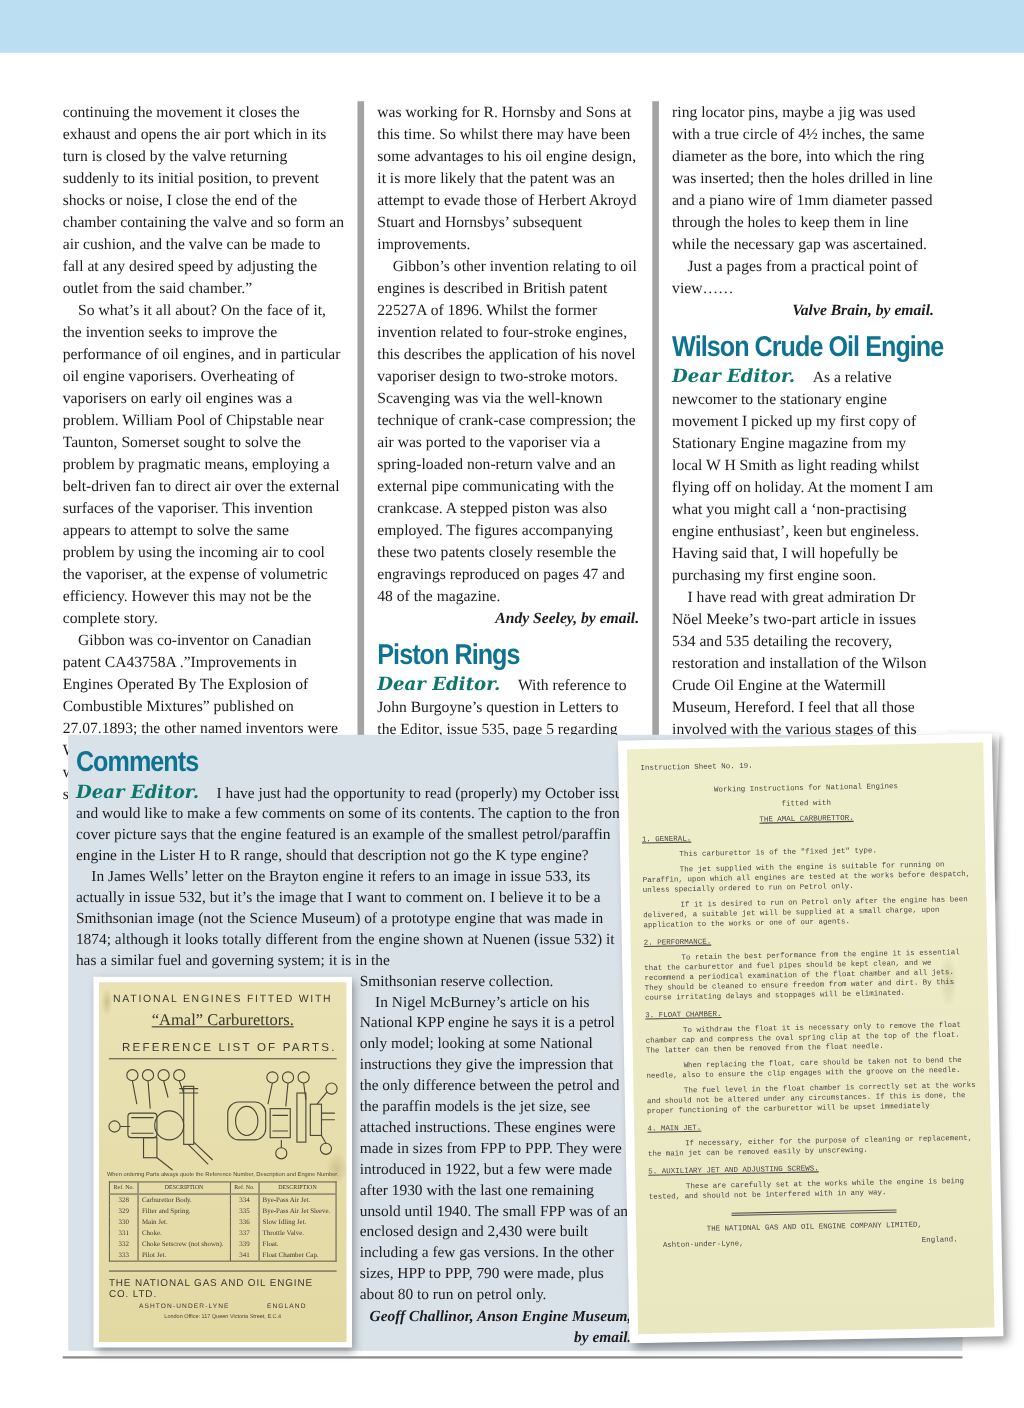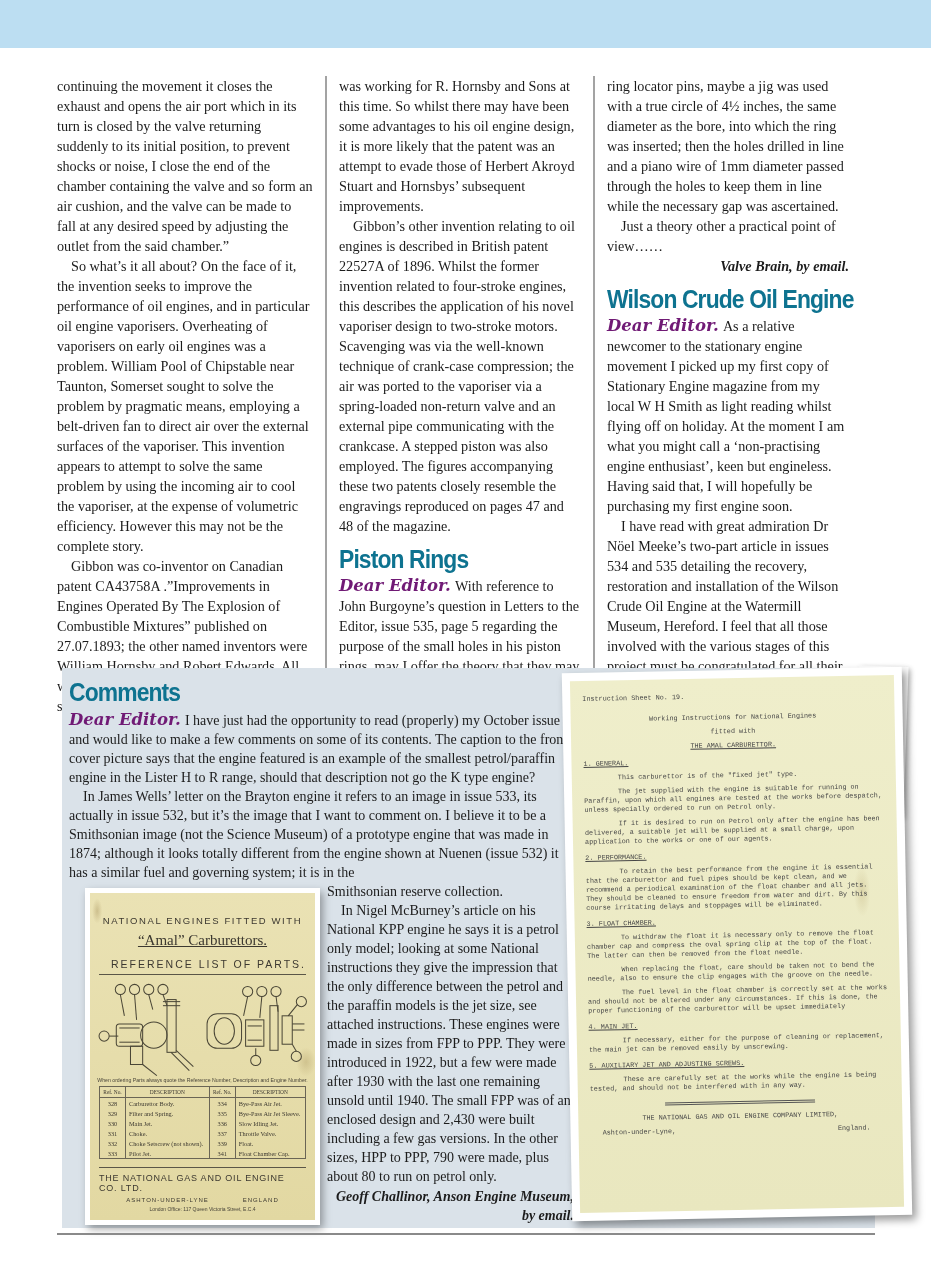"continuing the movement it closes" .cols { top: 76px -> 92px }
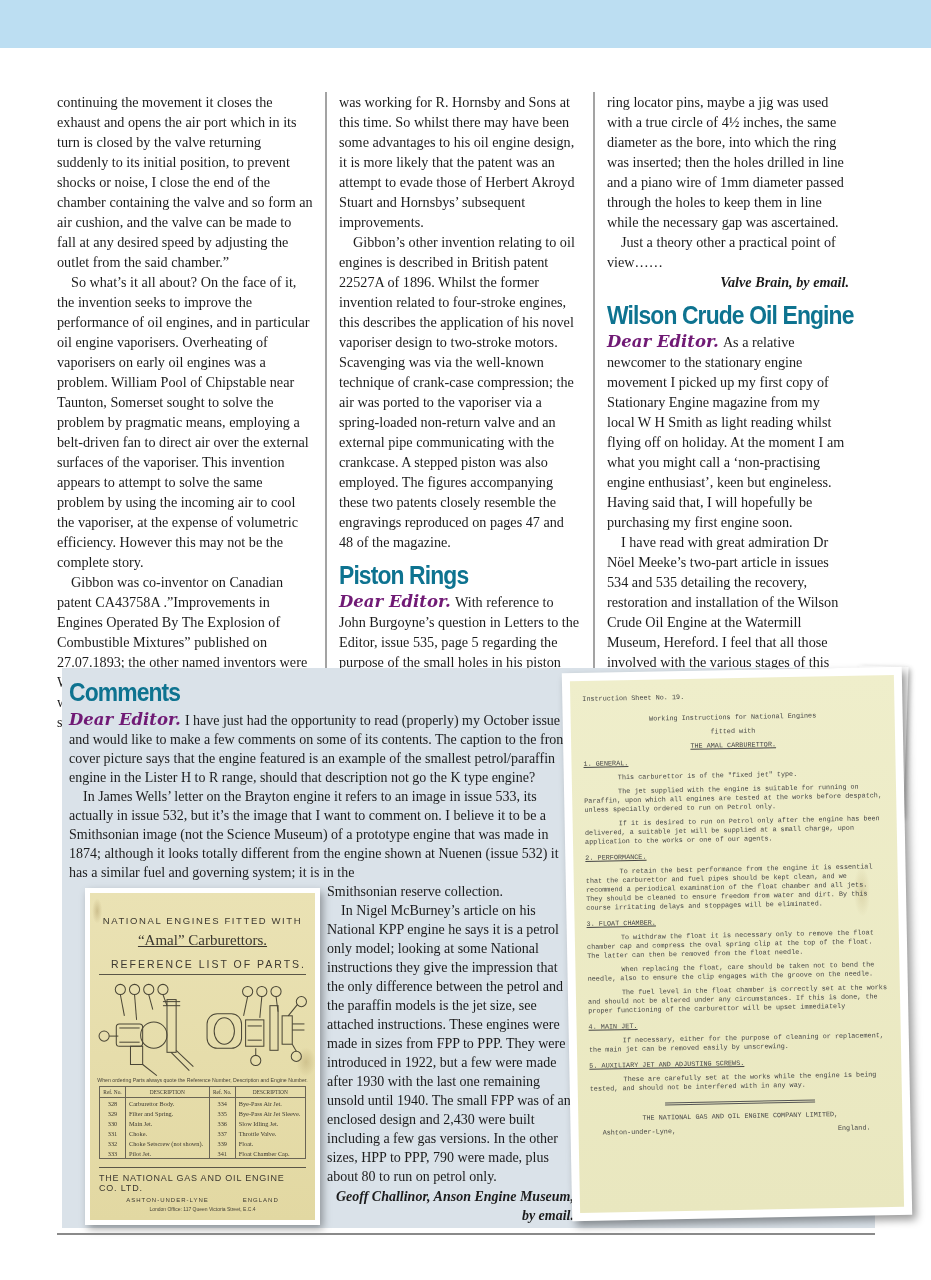"was working for R. Hornsby" .col + .col { border-left: 2px solid #a3a3a3 -> 6px solid #a3a3a3 }
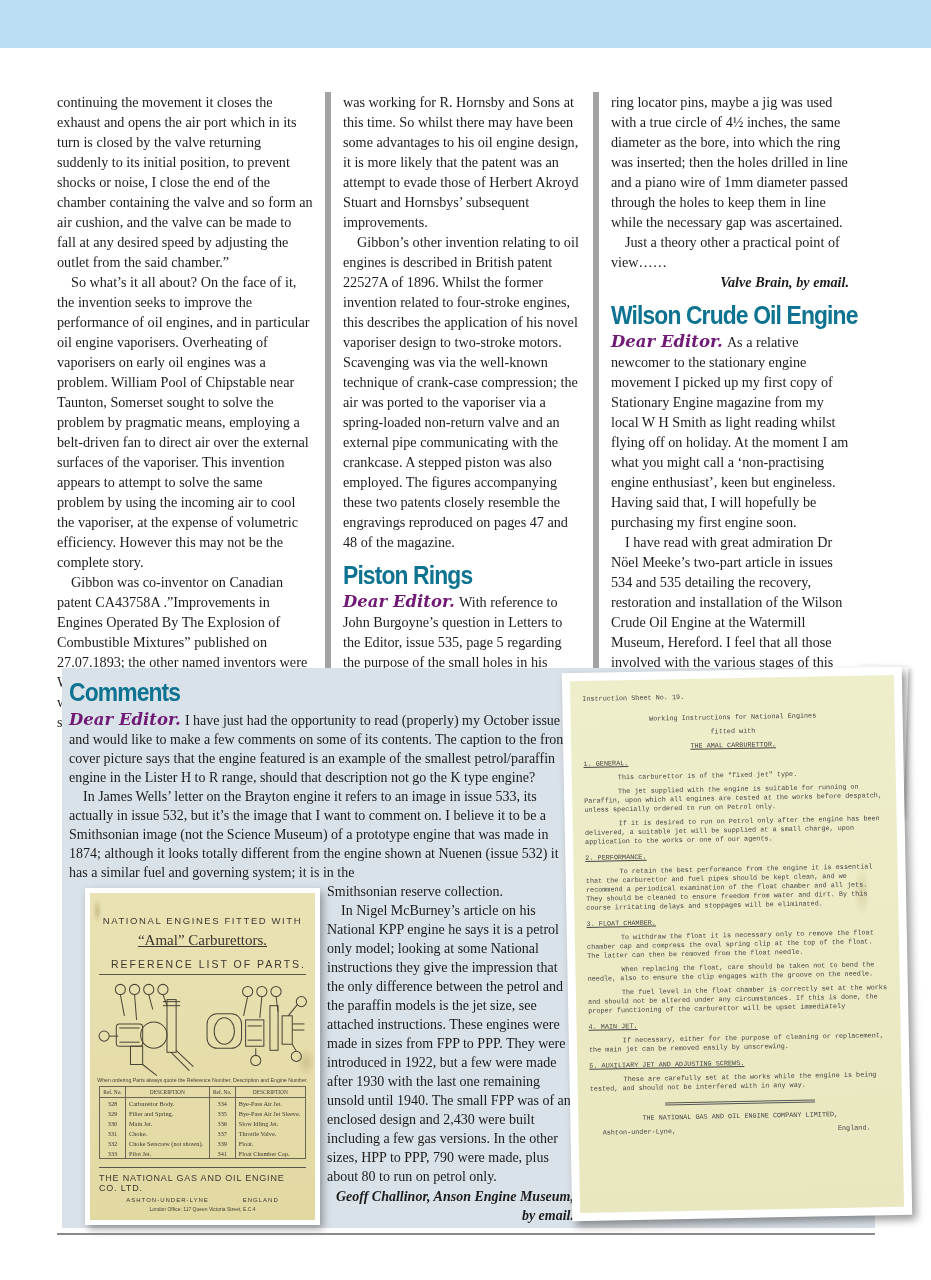"Just a theory other a" p.ind { text: theory other -> pages from }
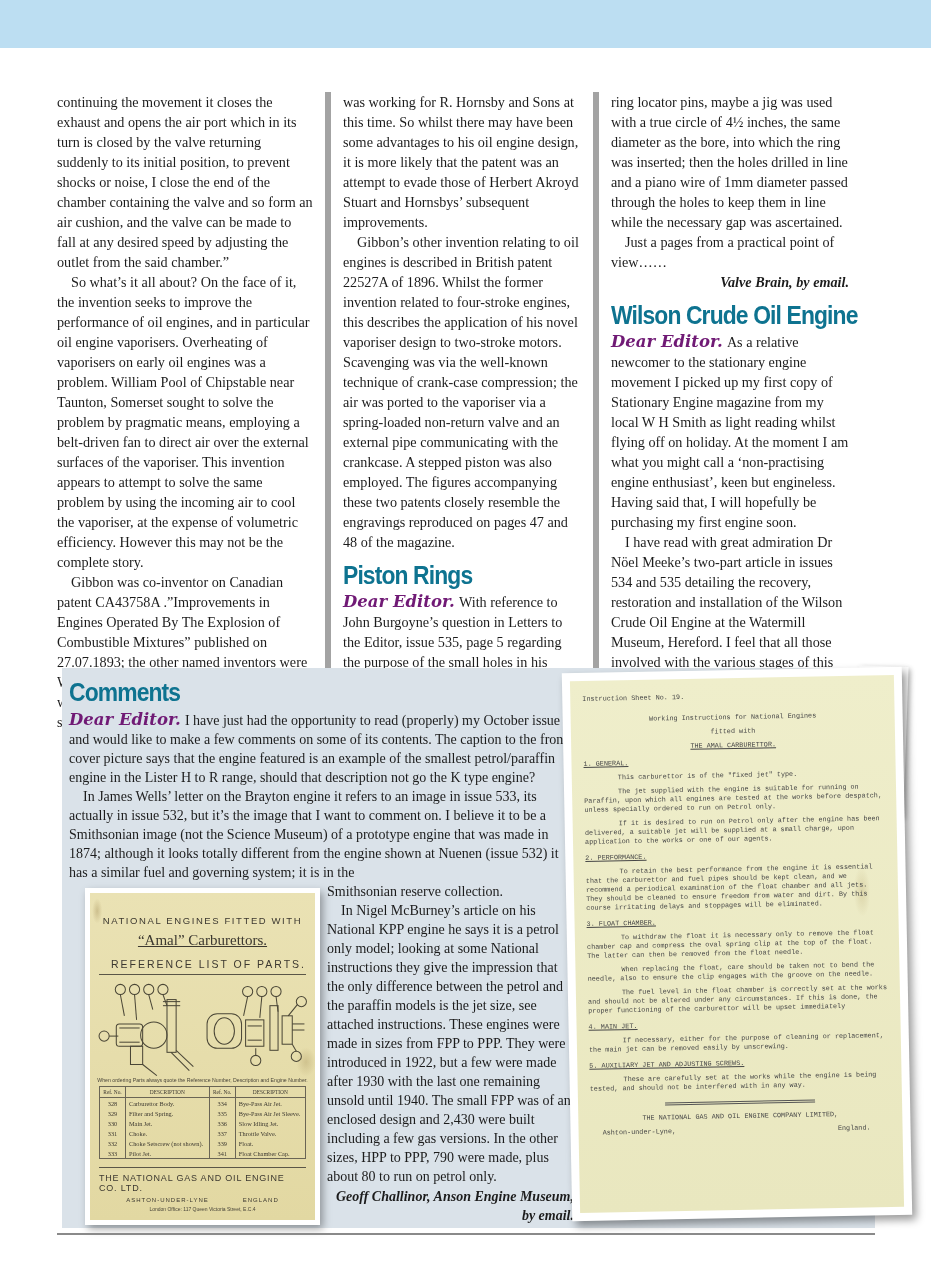"Dear Editor." .dear { color: #701a75 -> #0f766e; margin-right: 4px -> 16px }
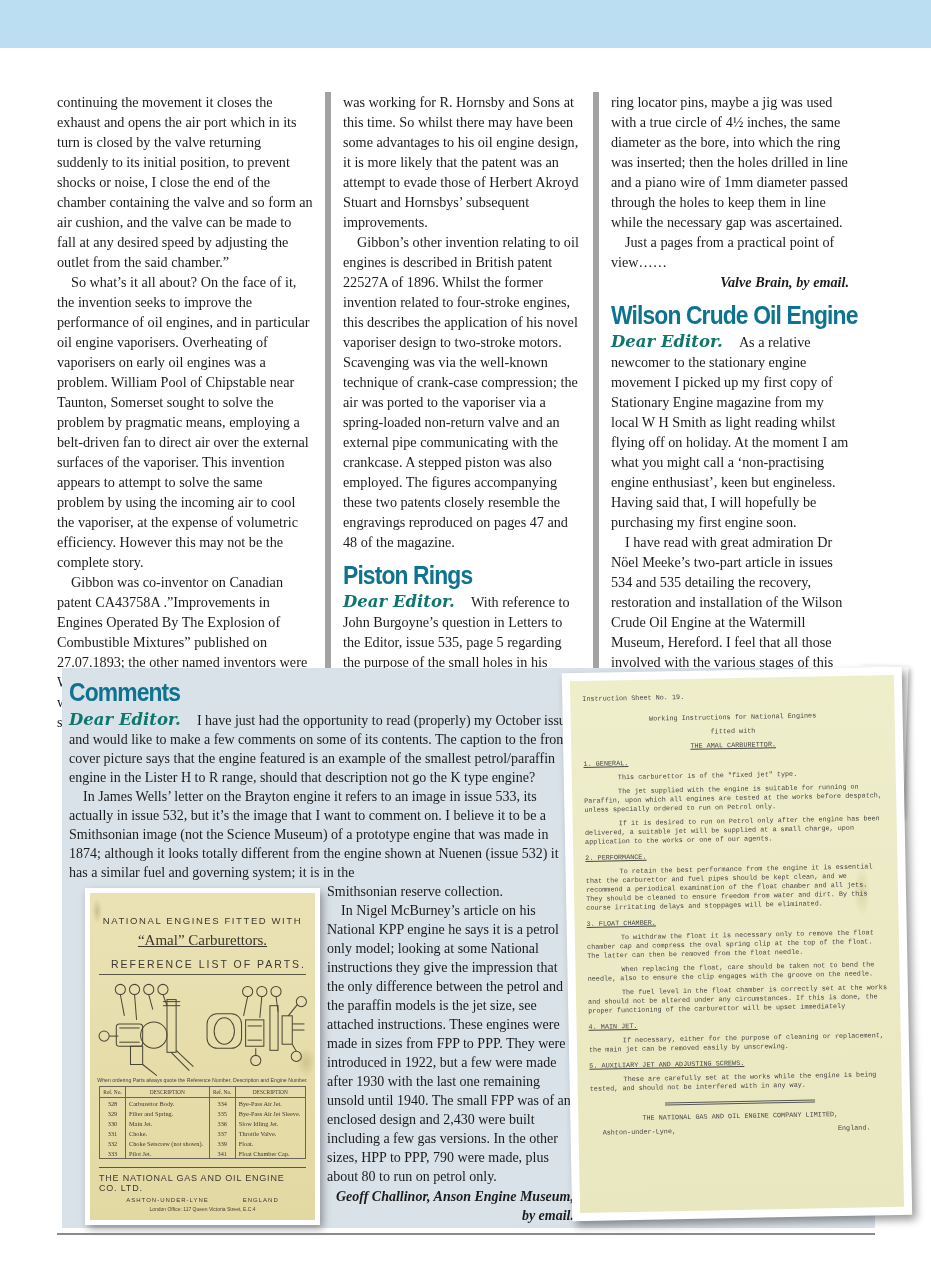"Andy Seeley, by email." p.sig { html: none -> <p>Andy Seeley, by email.</p> }
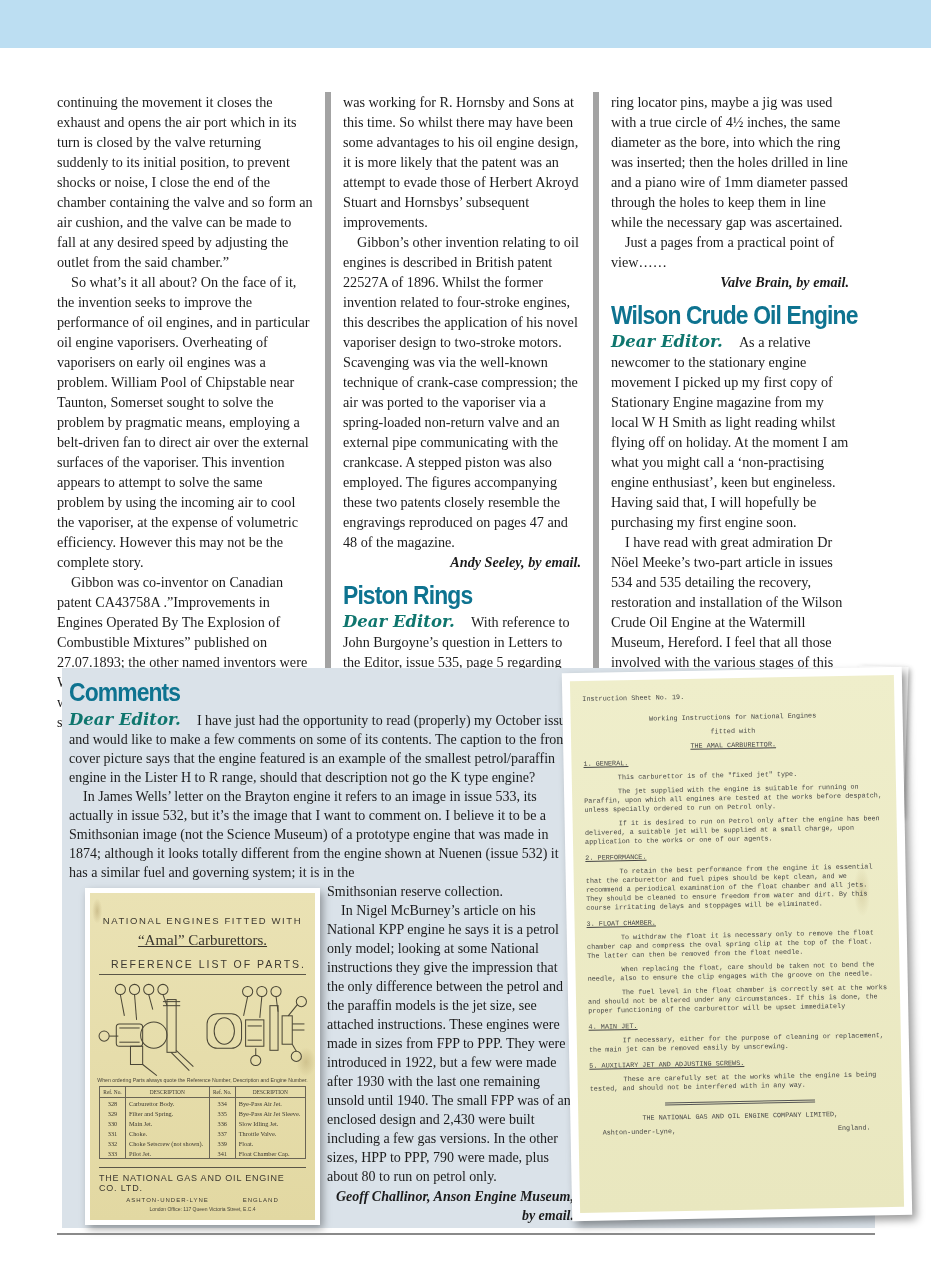"NATIONAL ENGINES FITTED WITH" .amal-t1 { padding-top: 22px -> 10px }
